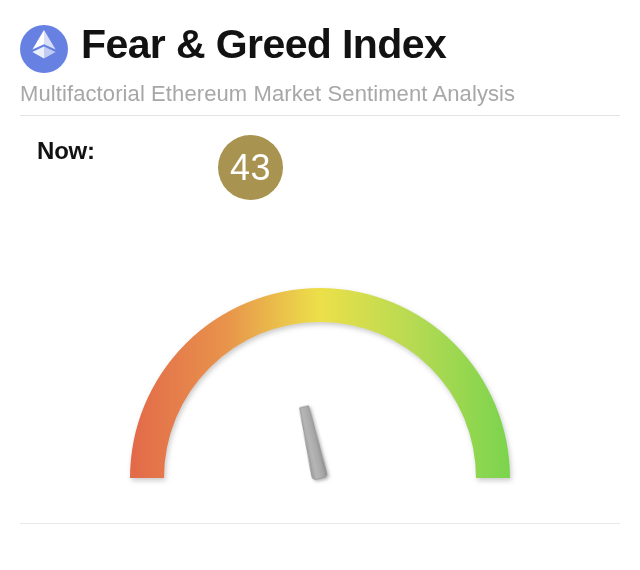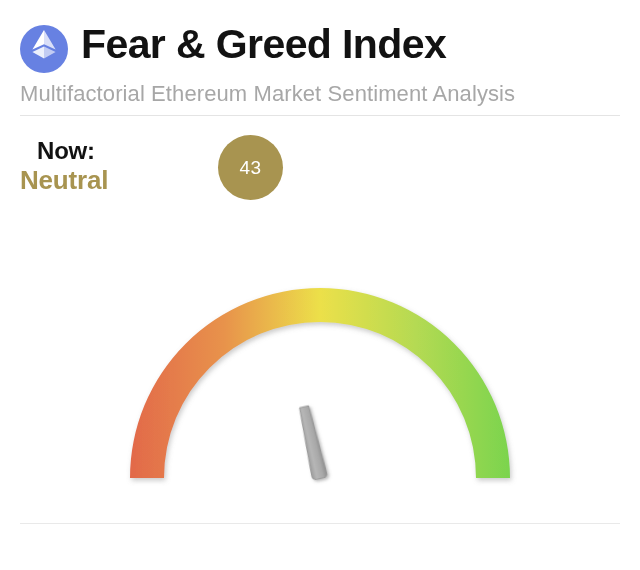"Neutral" div.status-value { html: <div>Neutral</div> -> none }
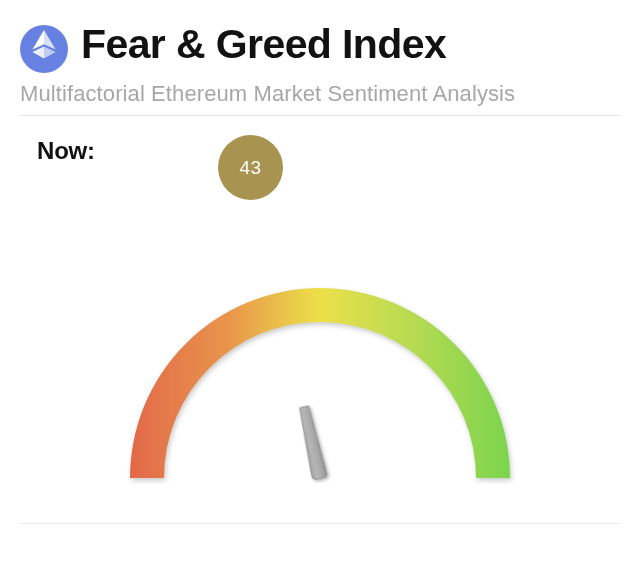"43" .score-badge span { font-size: 19px -> 36px }
